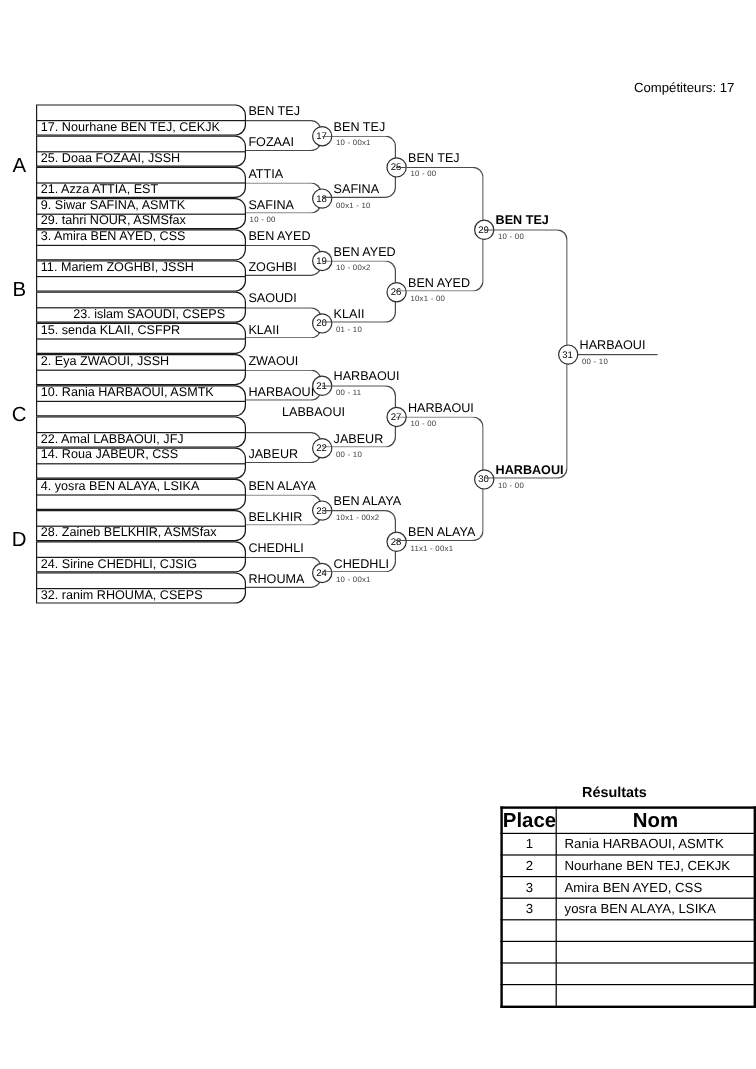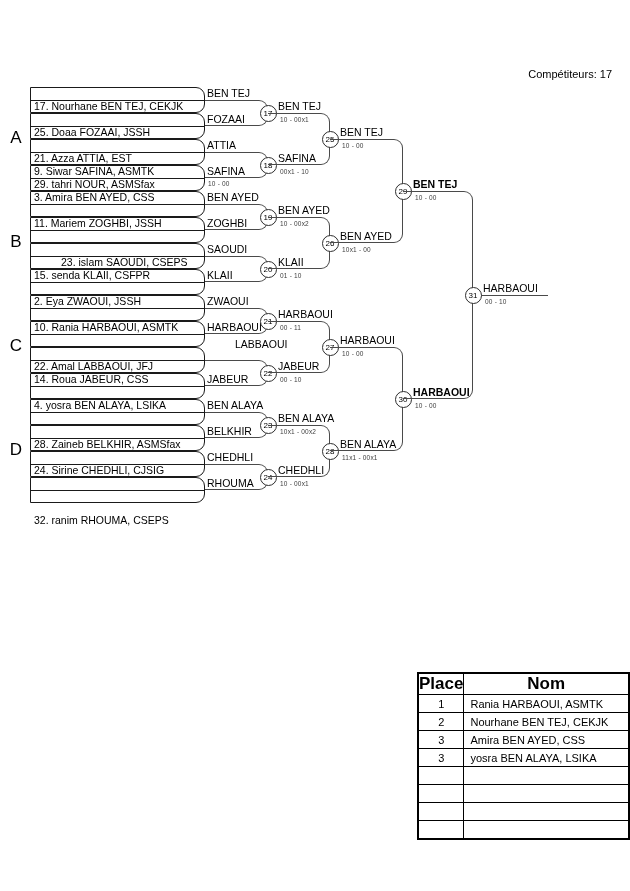"32. ranim RHOUMA, CSEPS" div.abs { margin-top: 24px -> none }
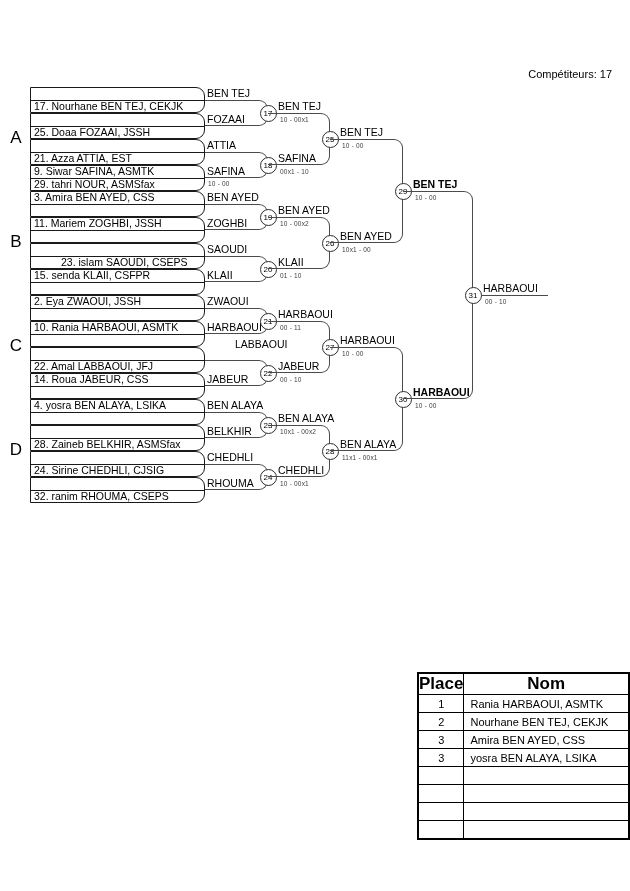"Résultats" div.abs { html: none -> <div>Résultats</div> }
